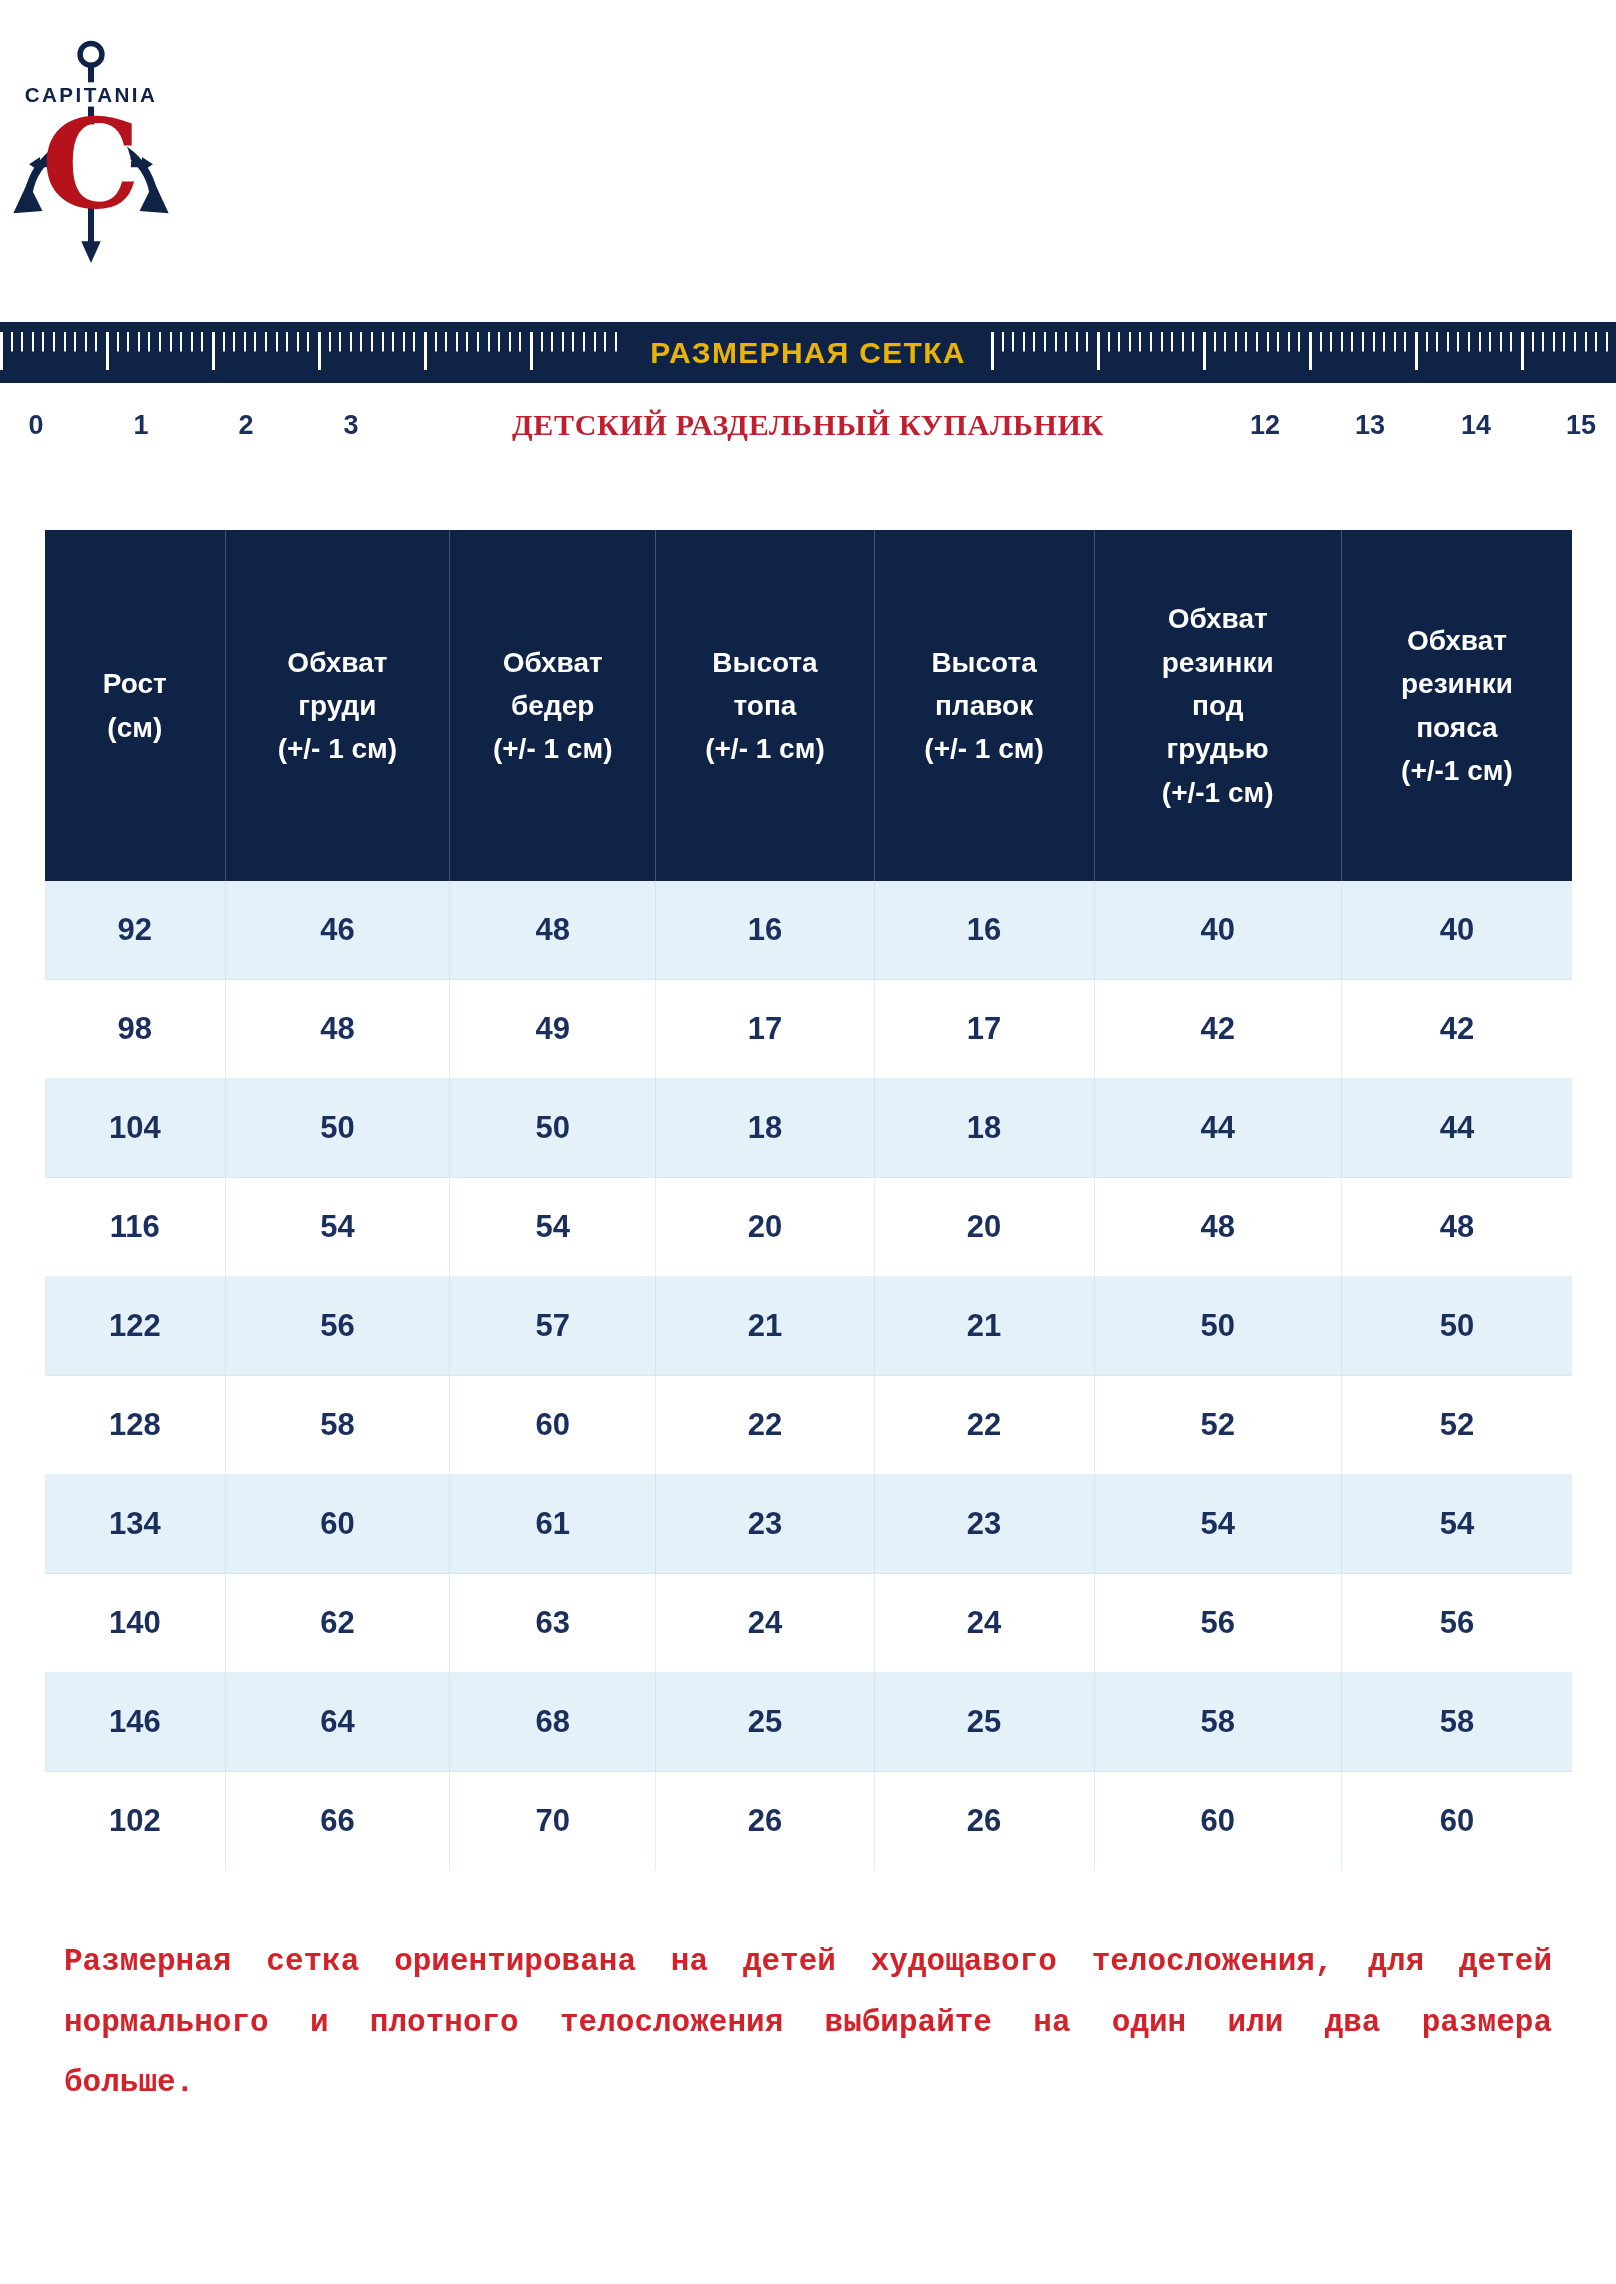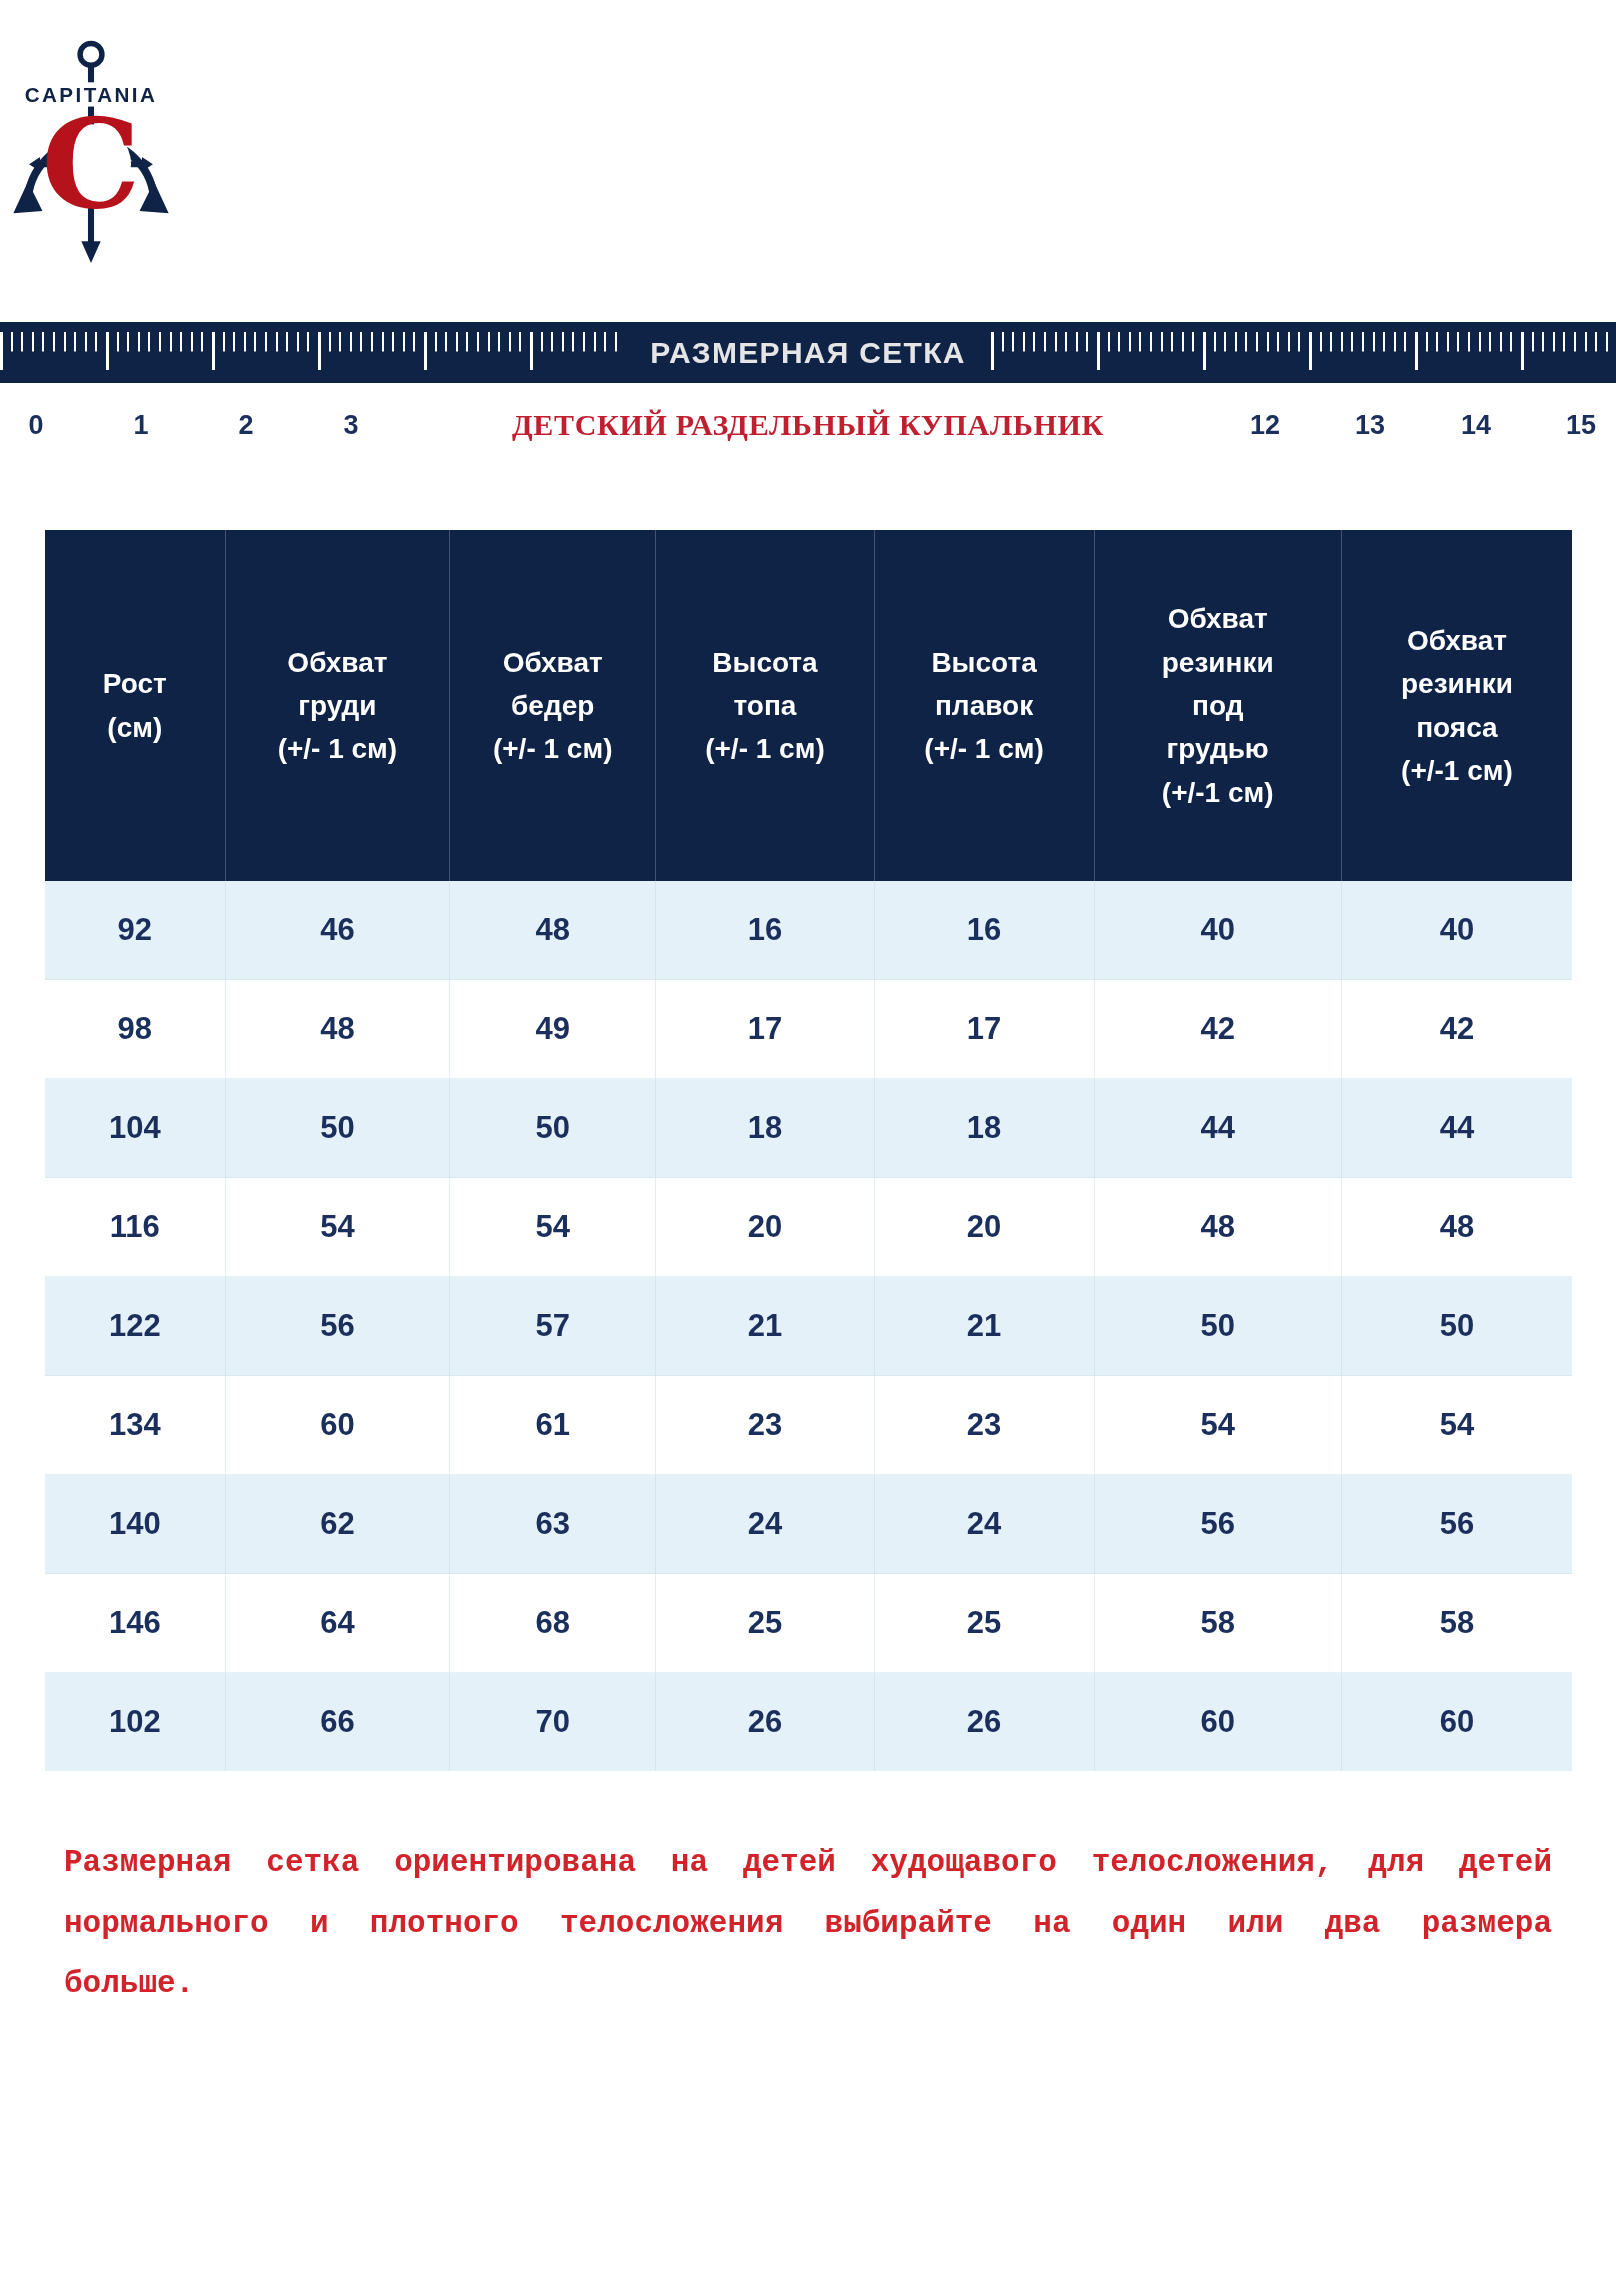"РАЗМЕРНАЯ СЕТКА" .bar-title { color: #e5e5e5 -> #eab308 }
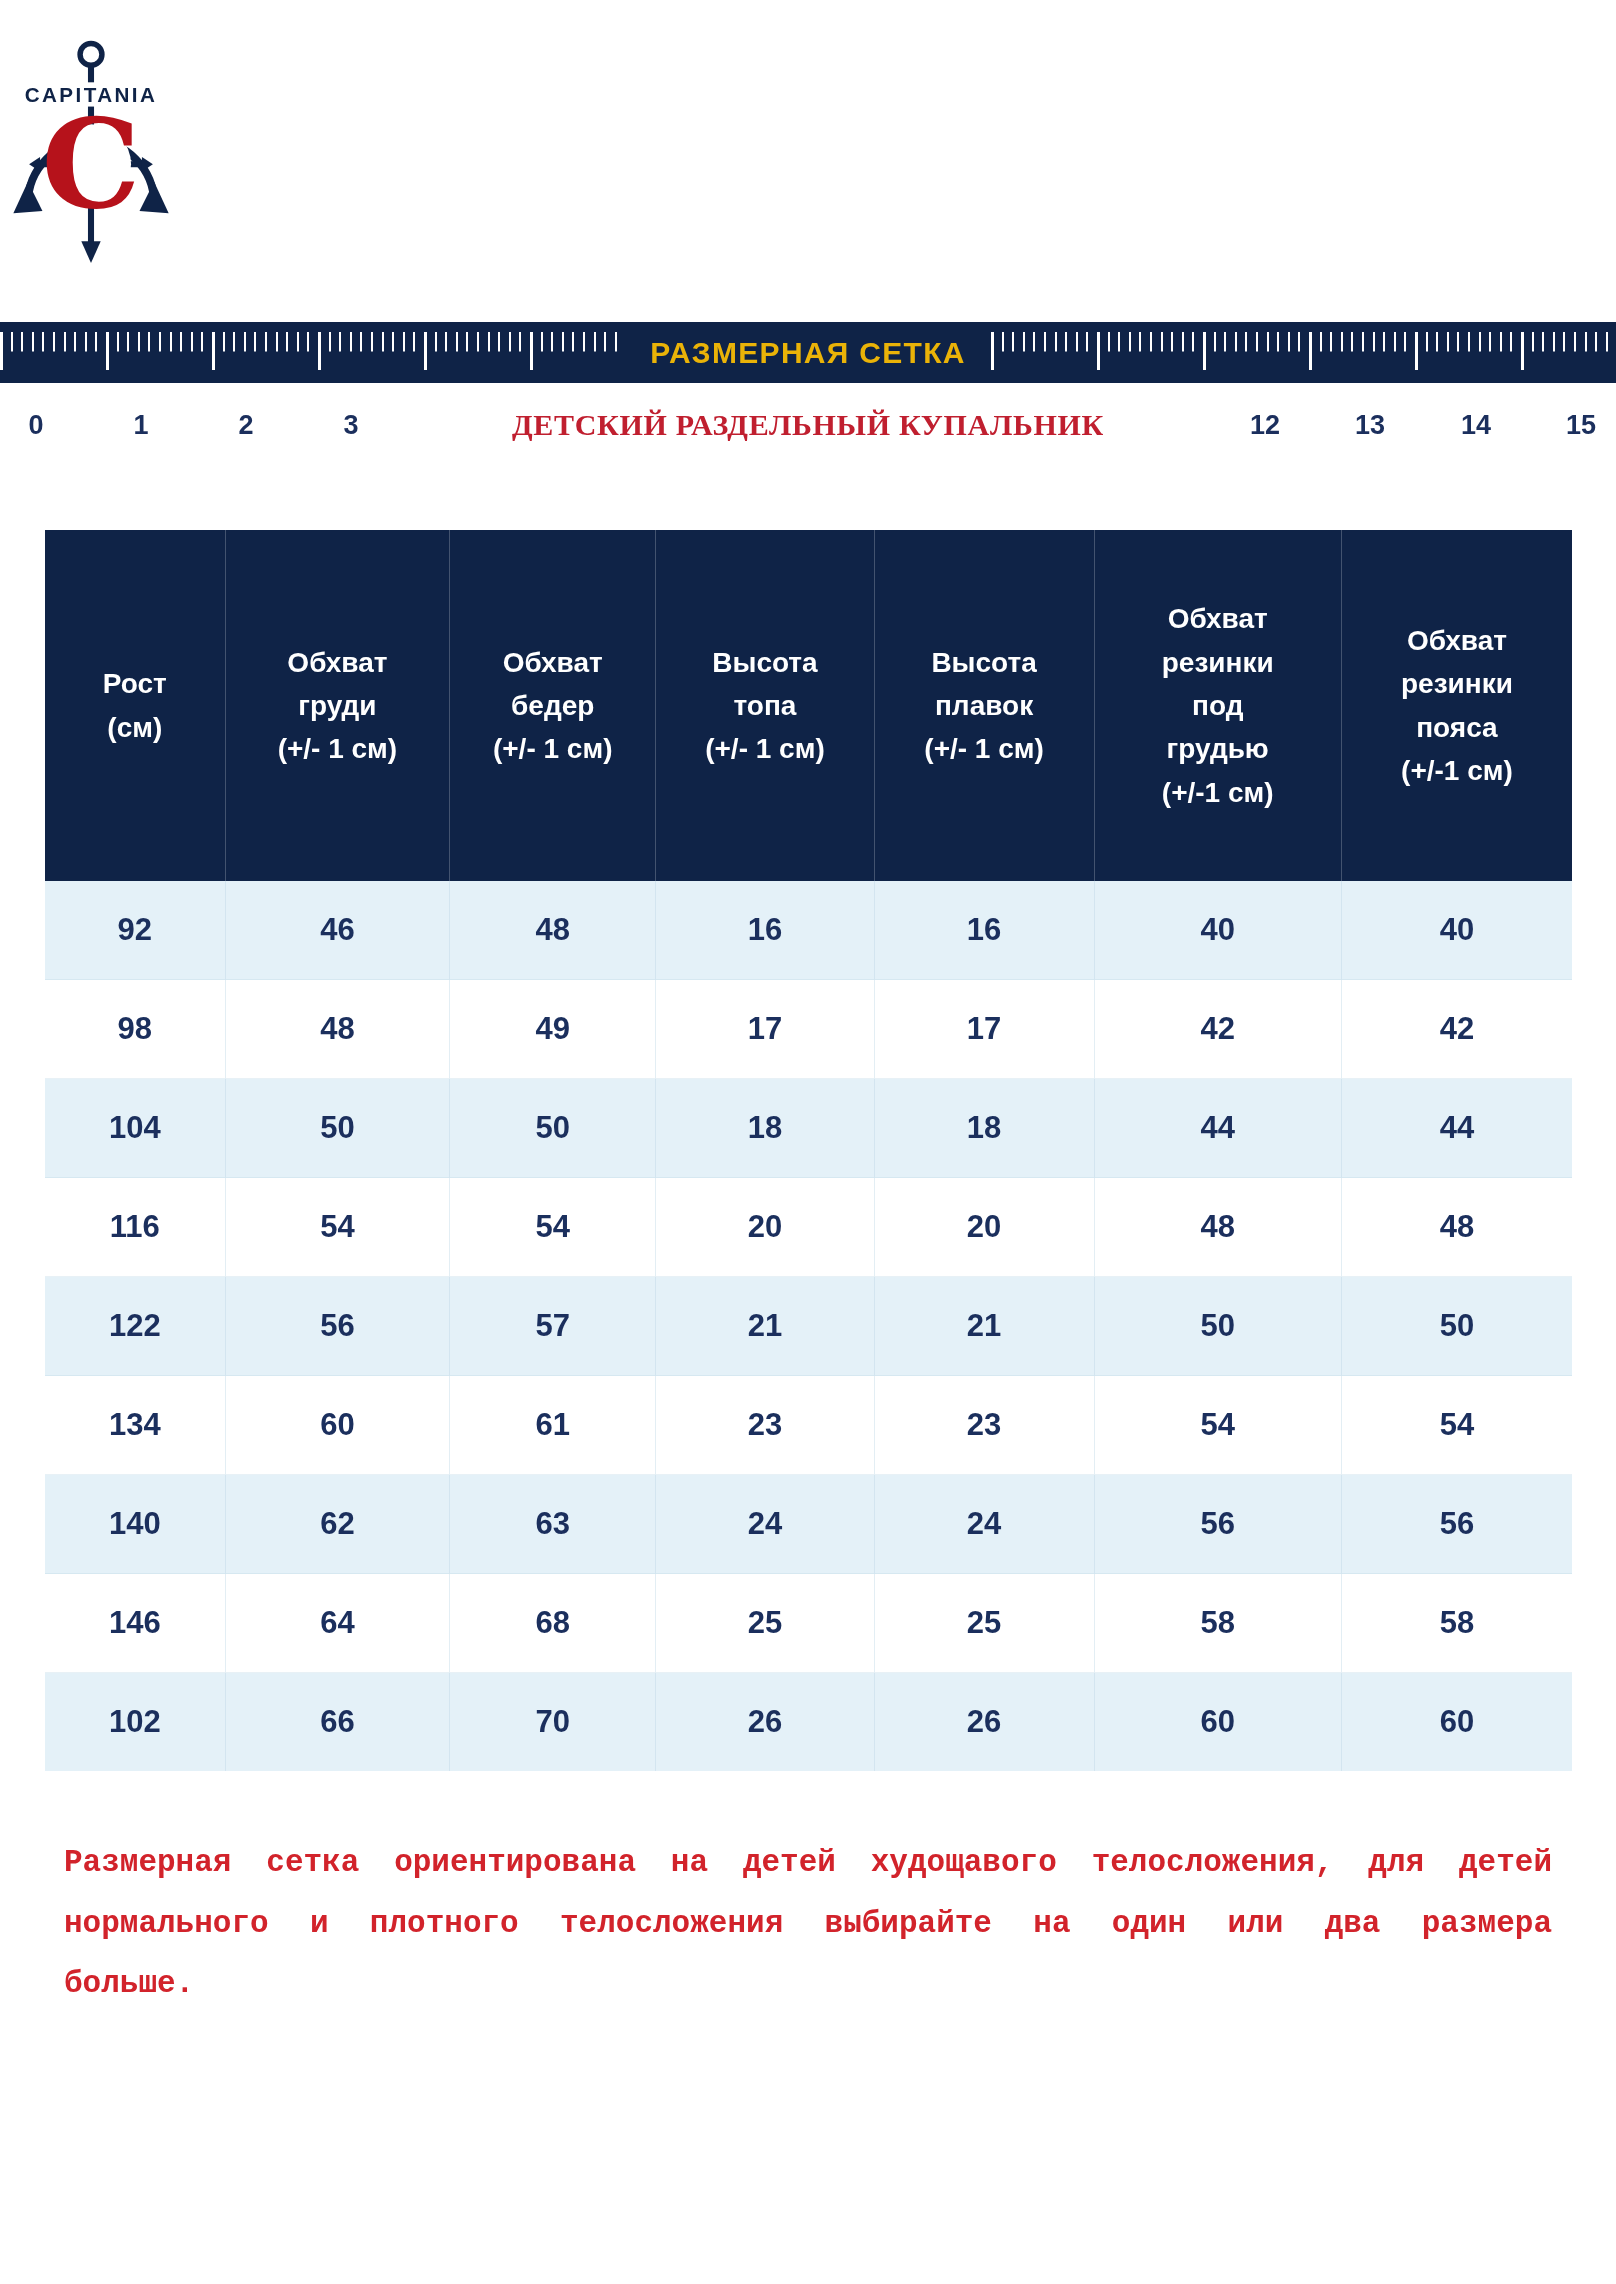"128" tr { html: none -> <tr> <td>128</td> <td>58</td> <td>60</td> <td>22</td> <td>22</td> <td>52</td> <td>52</td> </tr> }
